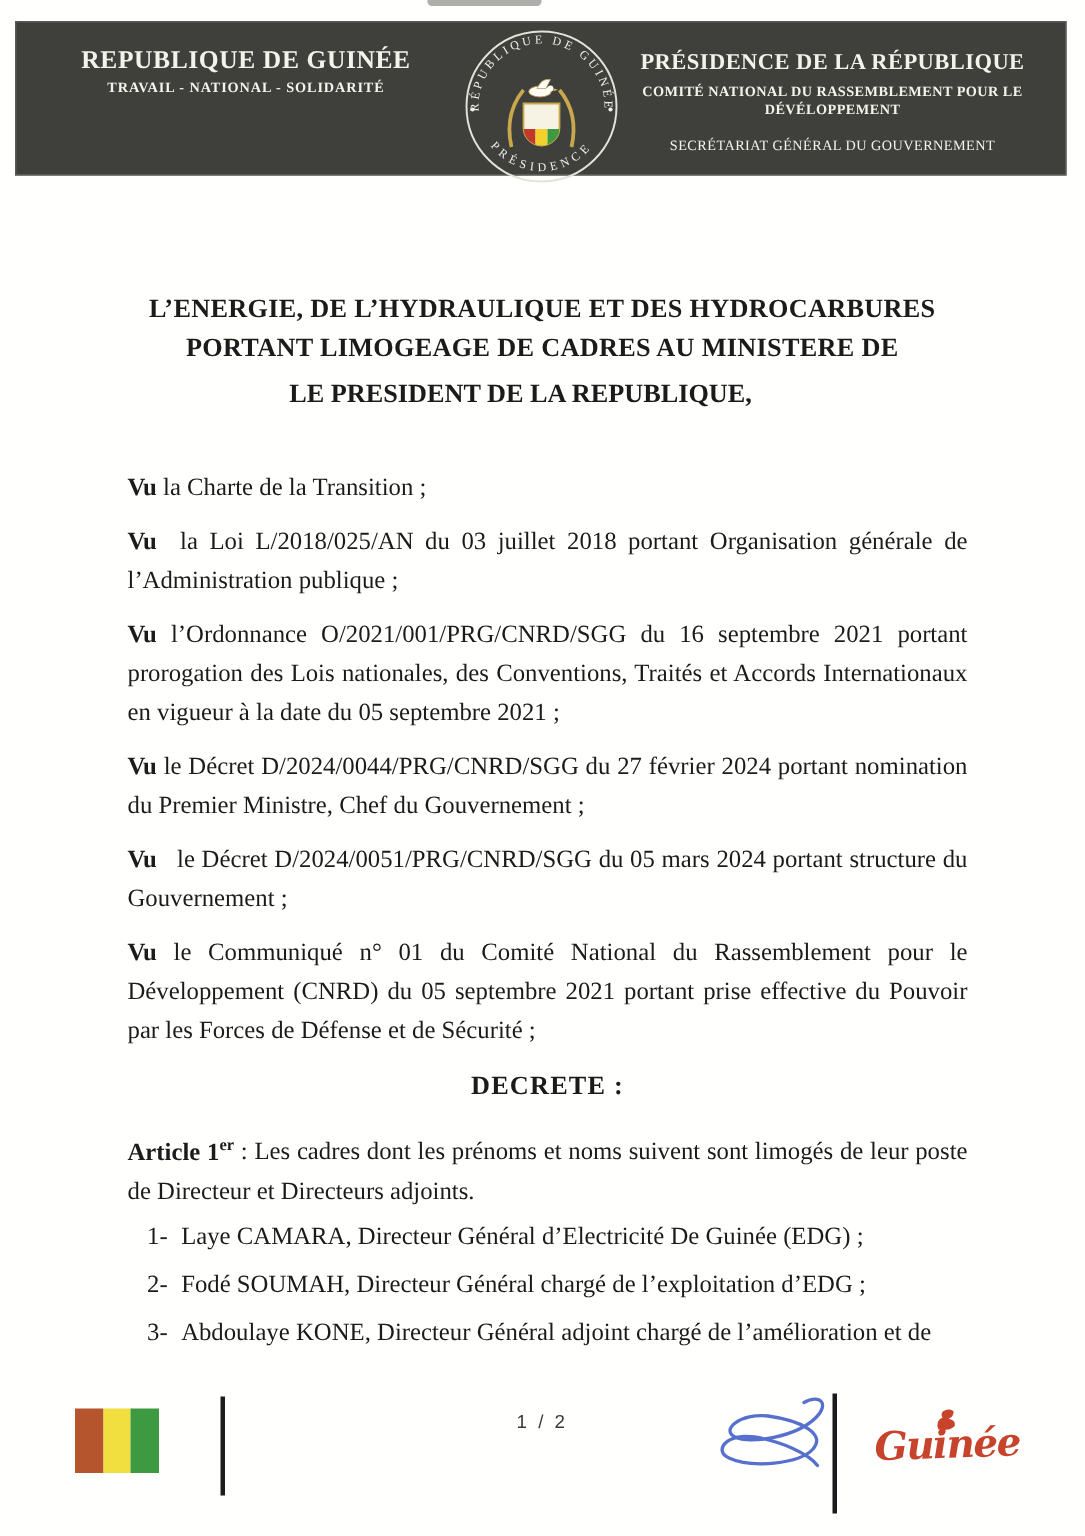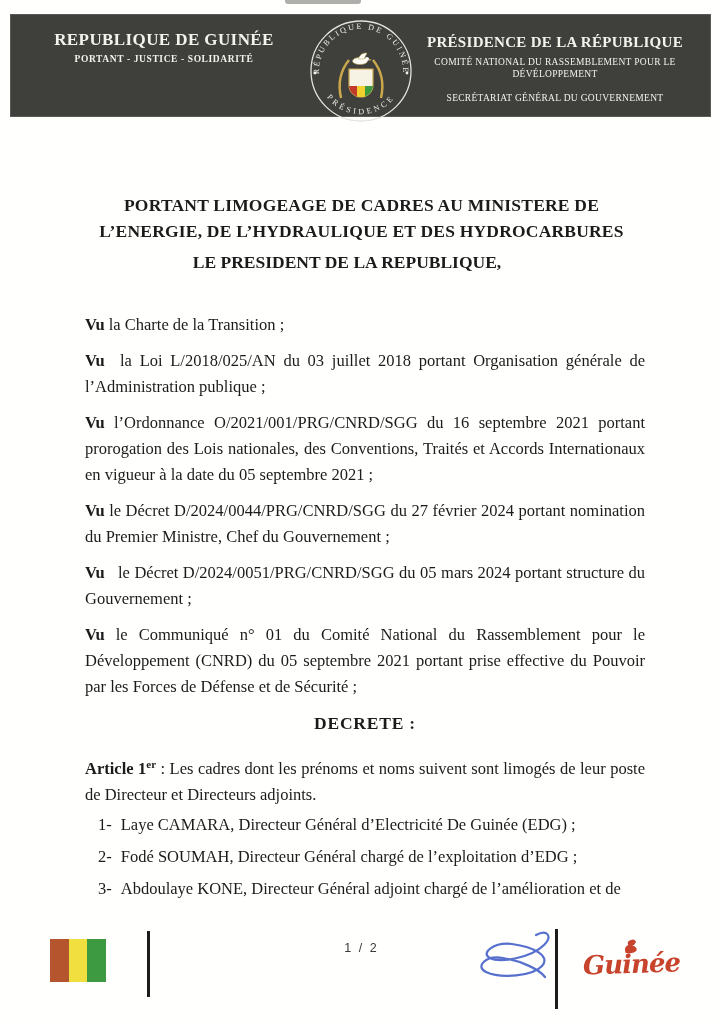"PORTANT - JUSTICE - SOLIDARITÉ" div.motto { text: PORTANT - JUSTICE -> TRAVAIL - NATIONAL }
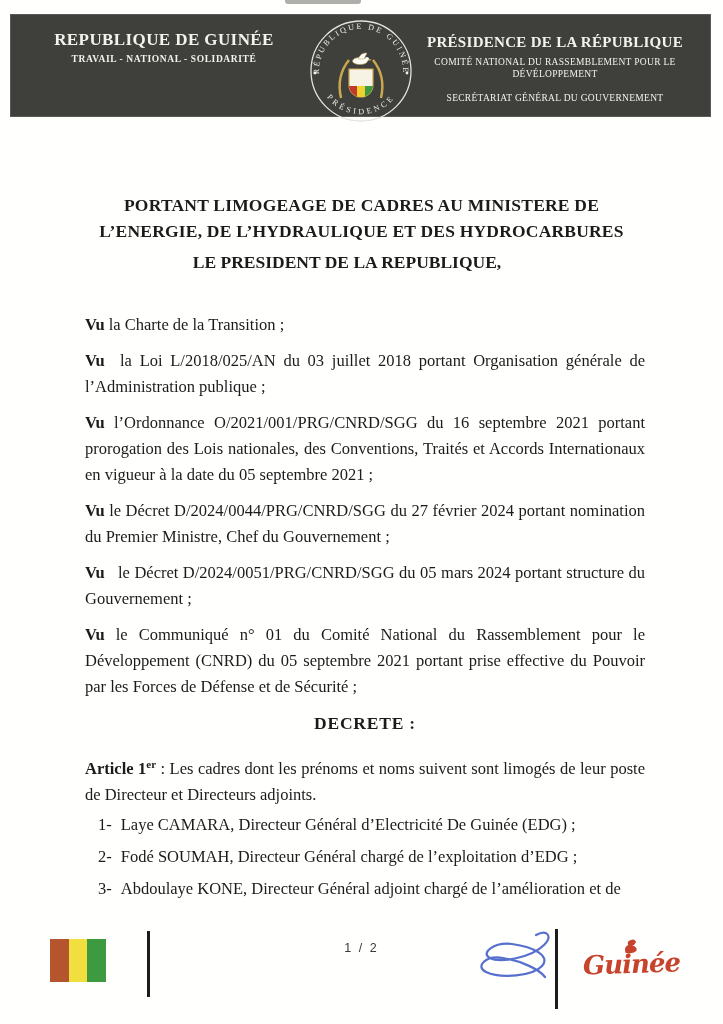"COMITÉ NATIONAL DU RASSEMBLEMENT POUR" .band-right .r2 { font-weight: normal -> bold }
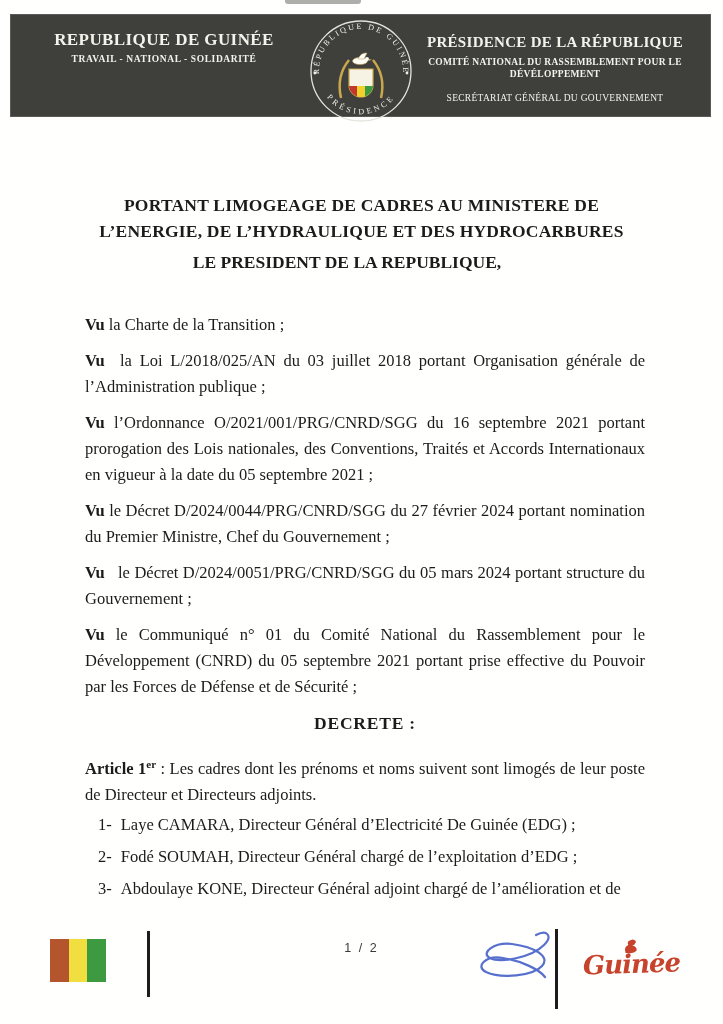"PORTANT LIMOGEAGE DE CADRES AU" div { order: before "L’ENERGIE, DE L’HYDRAULIQUE ET DES" -> after "L’ENERGIE, DE L’HYDRAULIQUE ET DES" }
